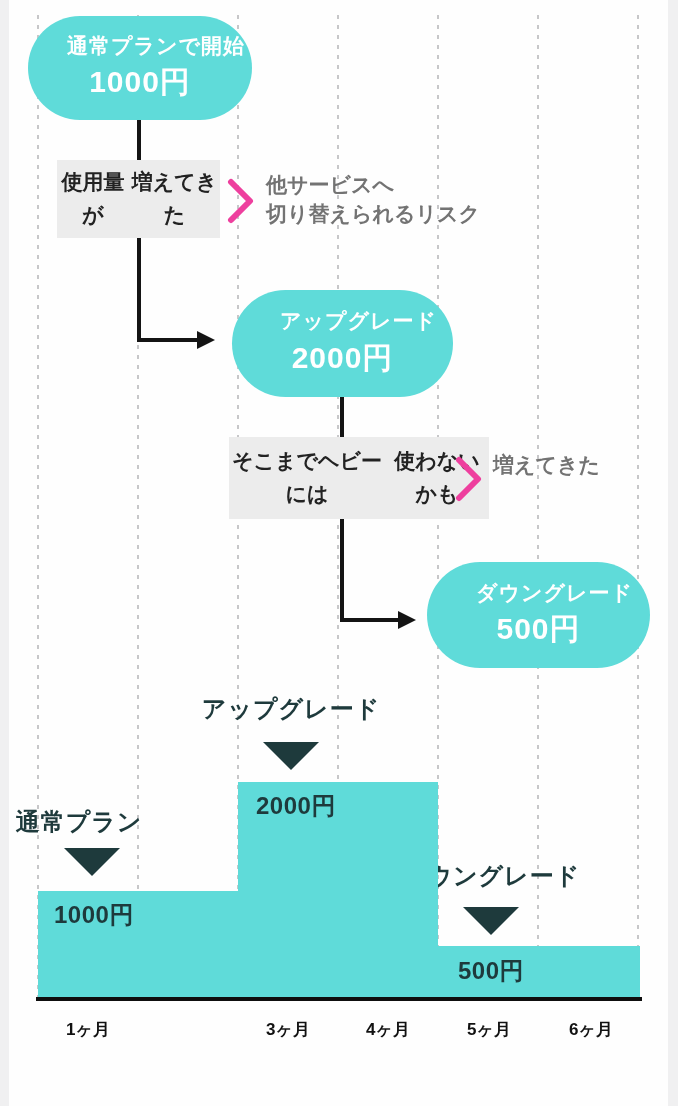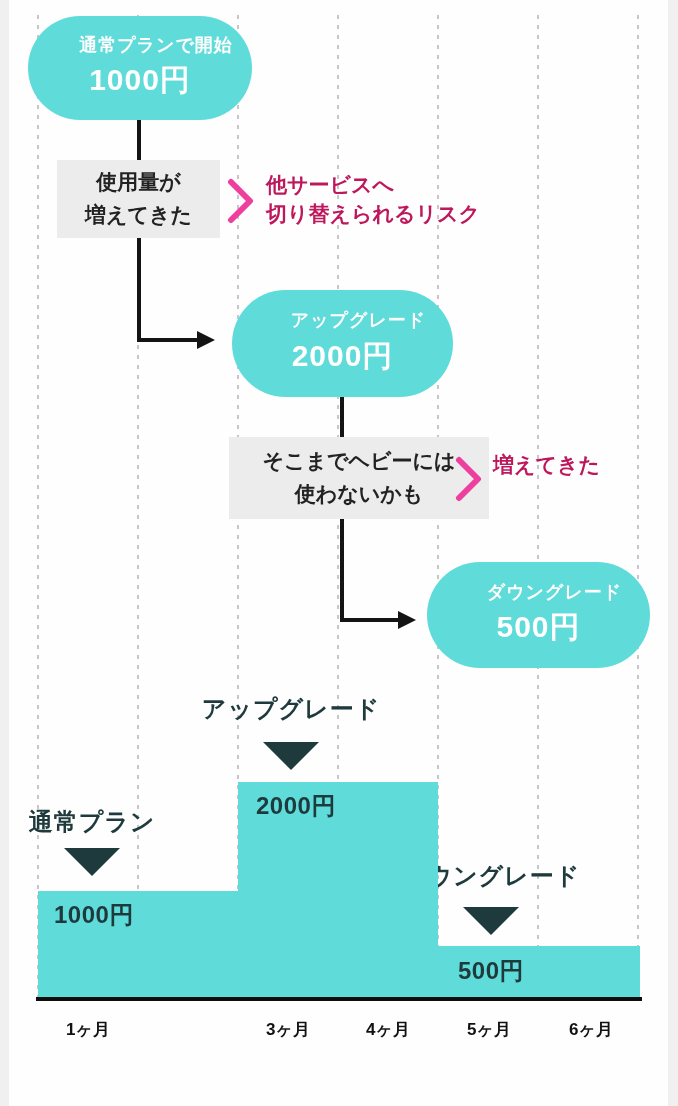"通常プランで開始" .bubble .b-label { font-size: 18px -> 21px }
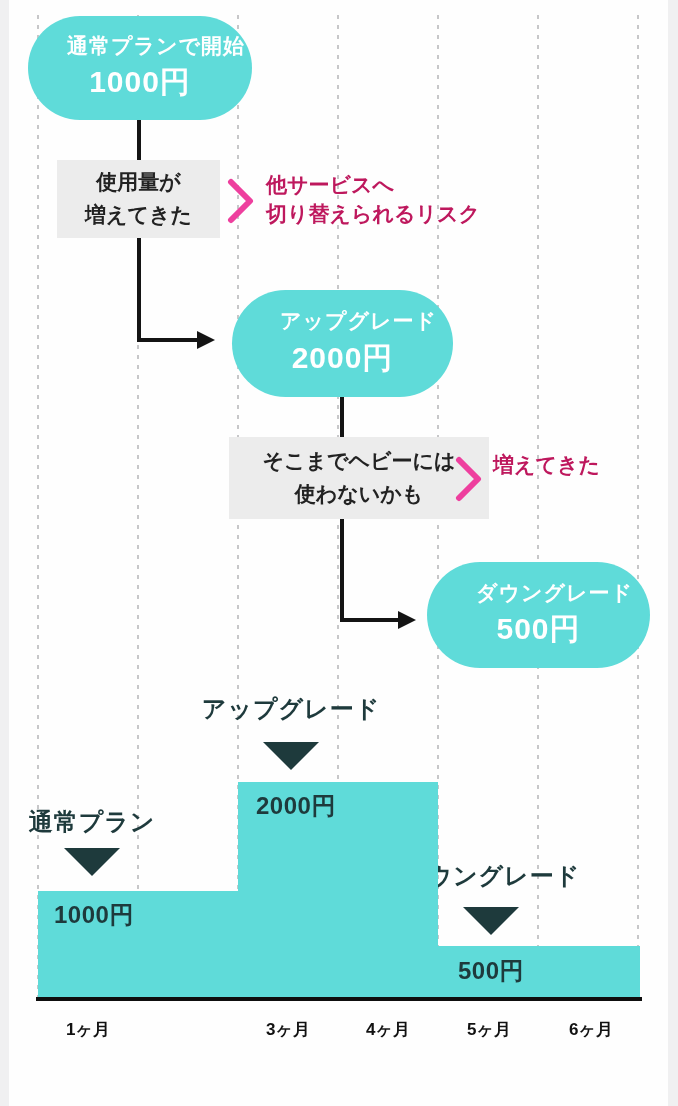"使用量が" .gbox { flex-direction: column -> row }
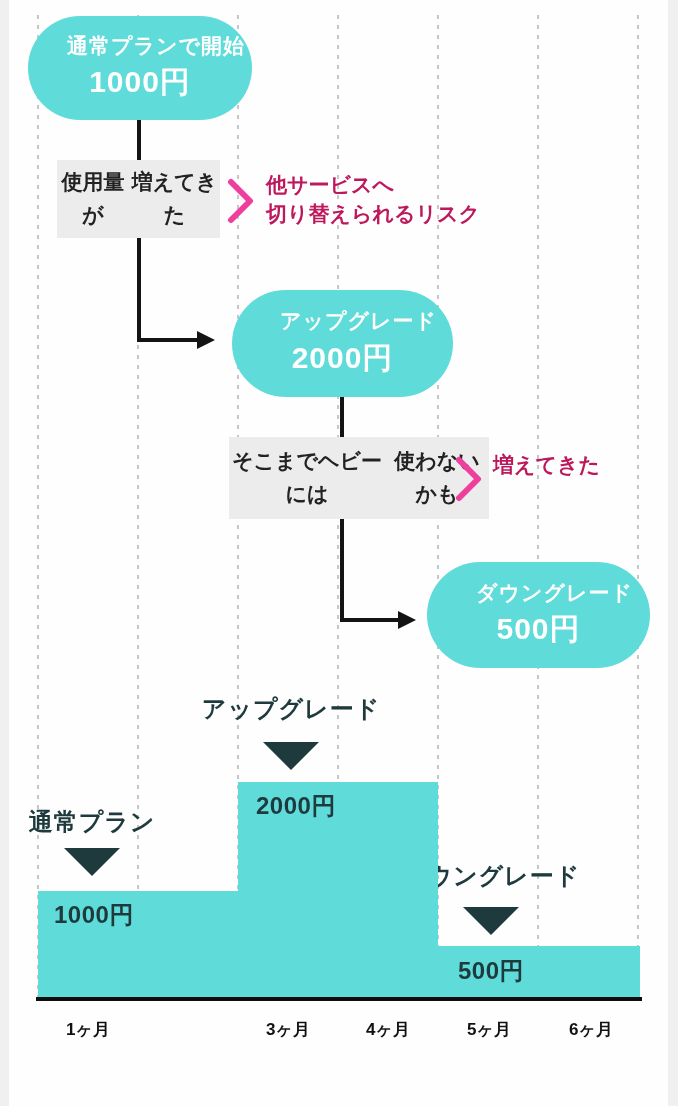"他サービスへ" .risk { color: #be185d -> #737373 }
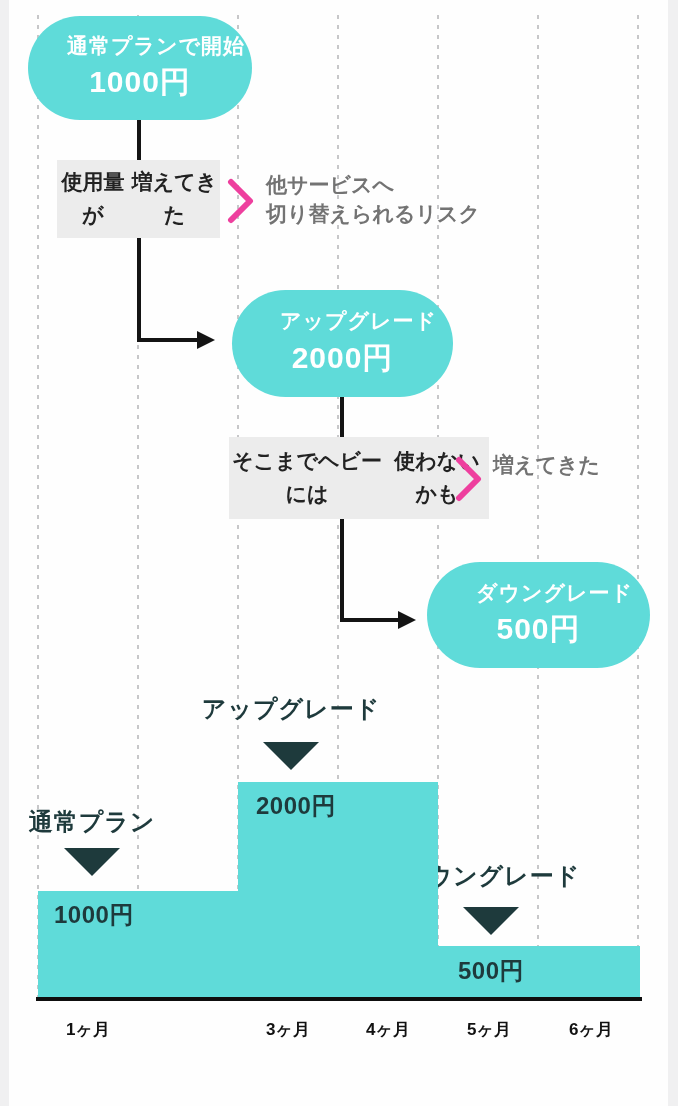"通常プラン" div.clabel { left: 92px -> 79px }
